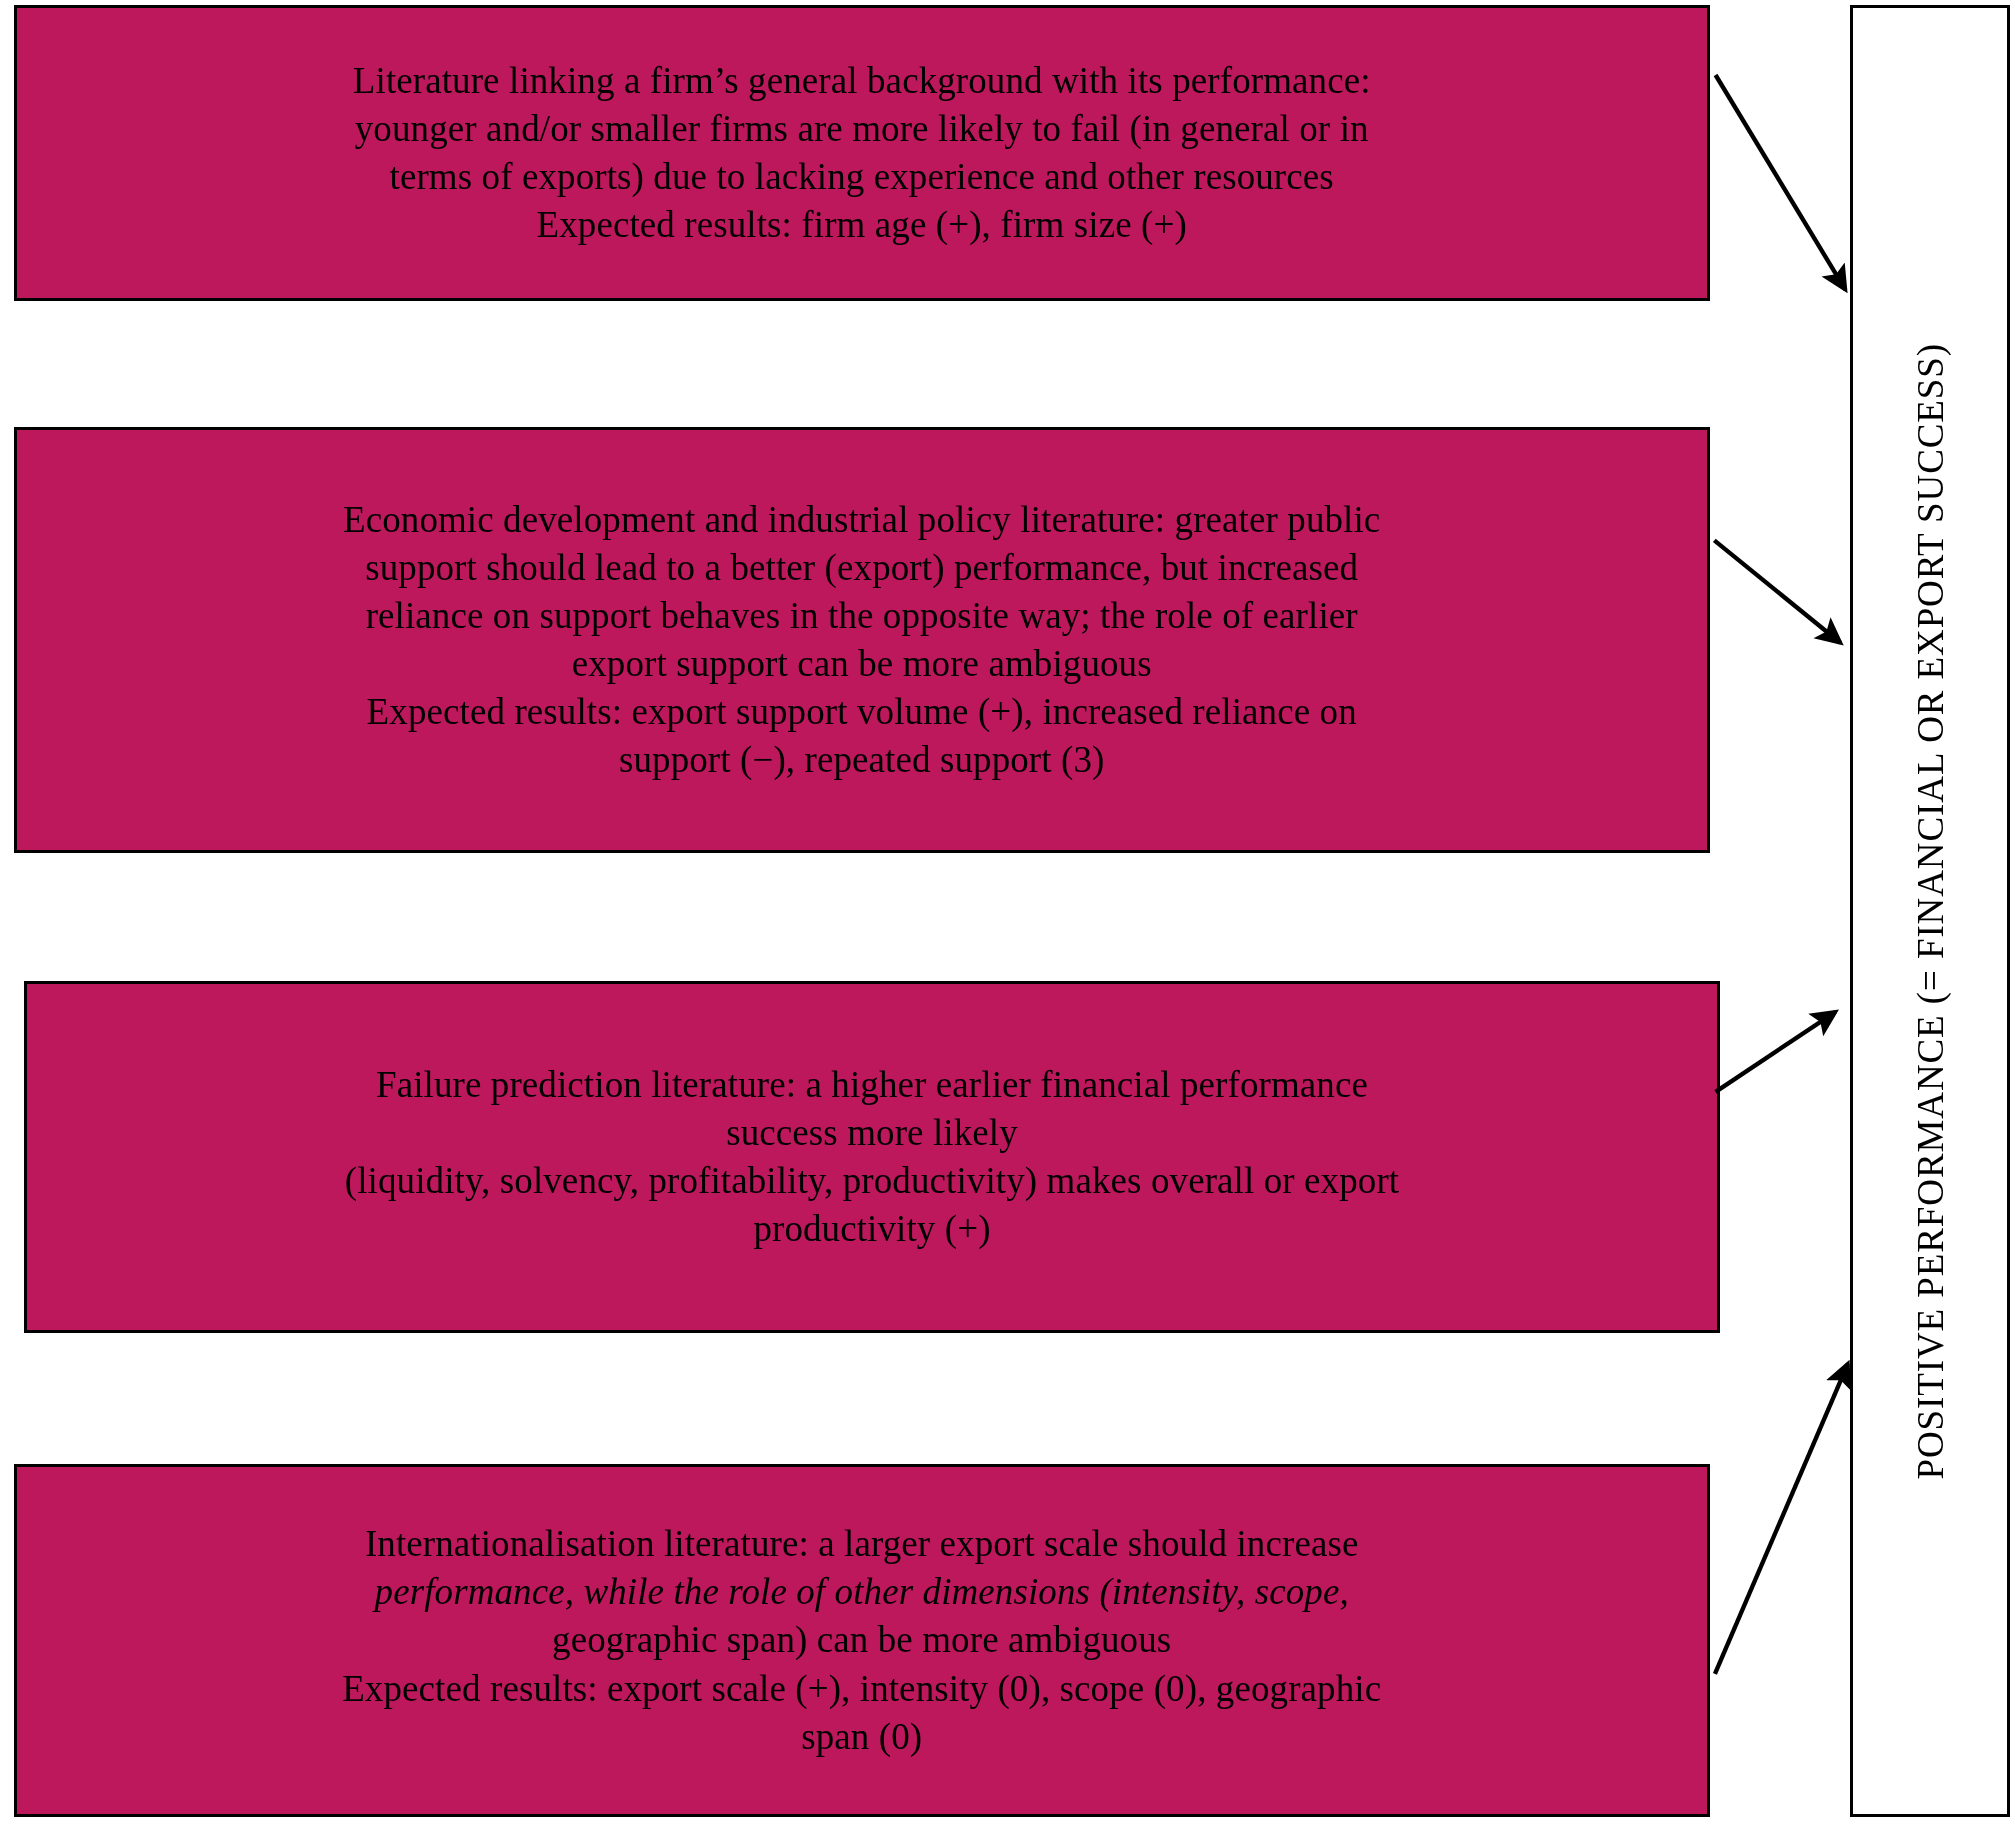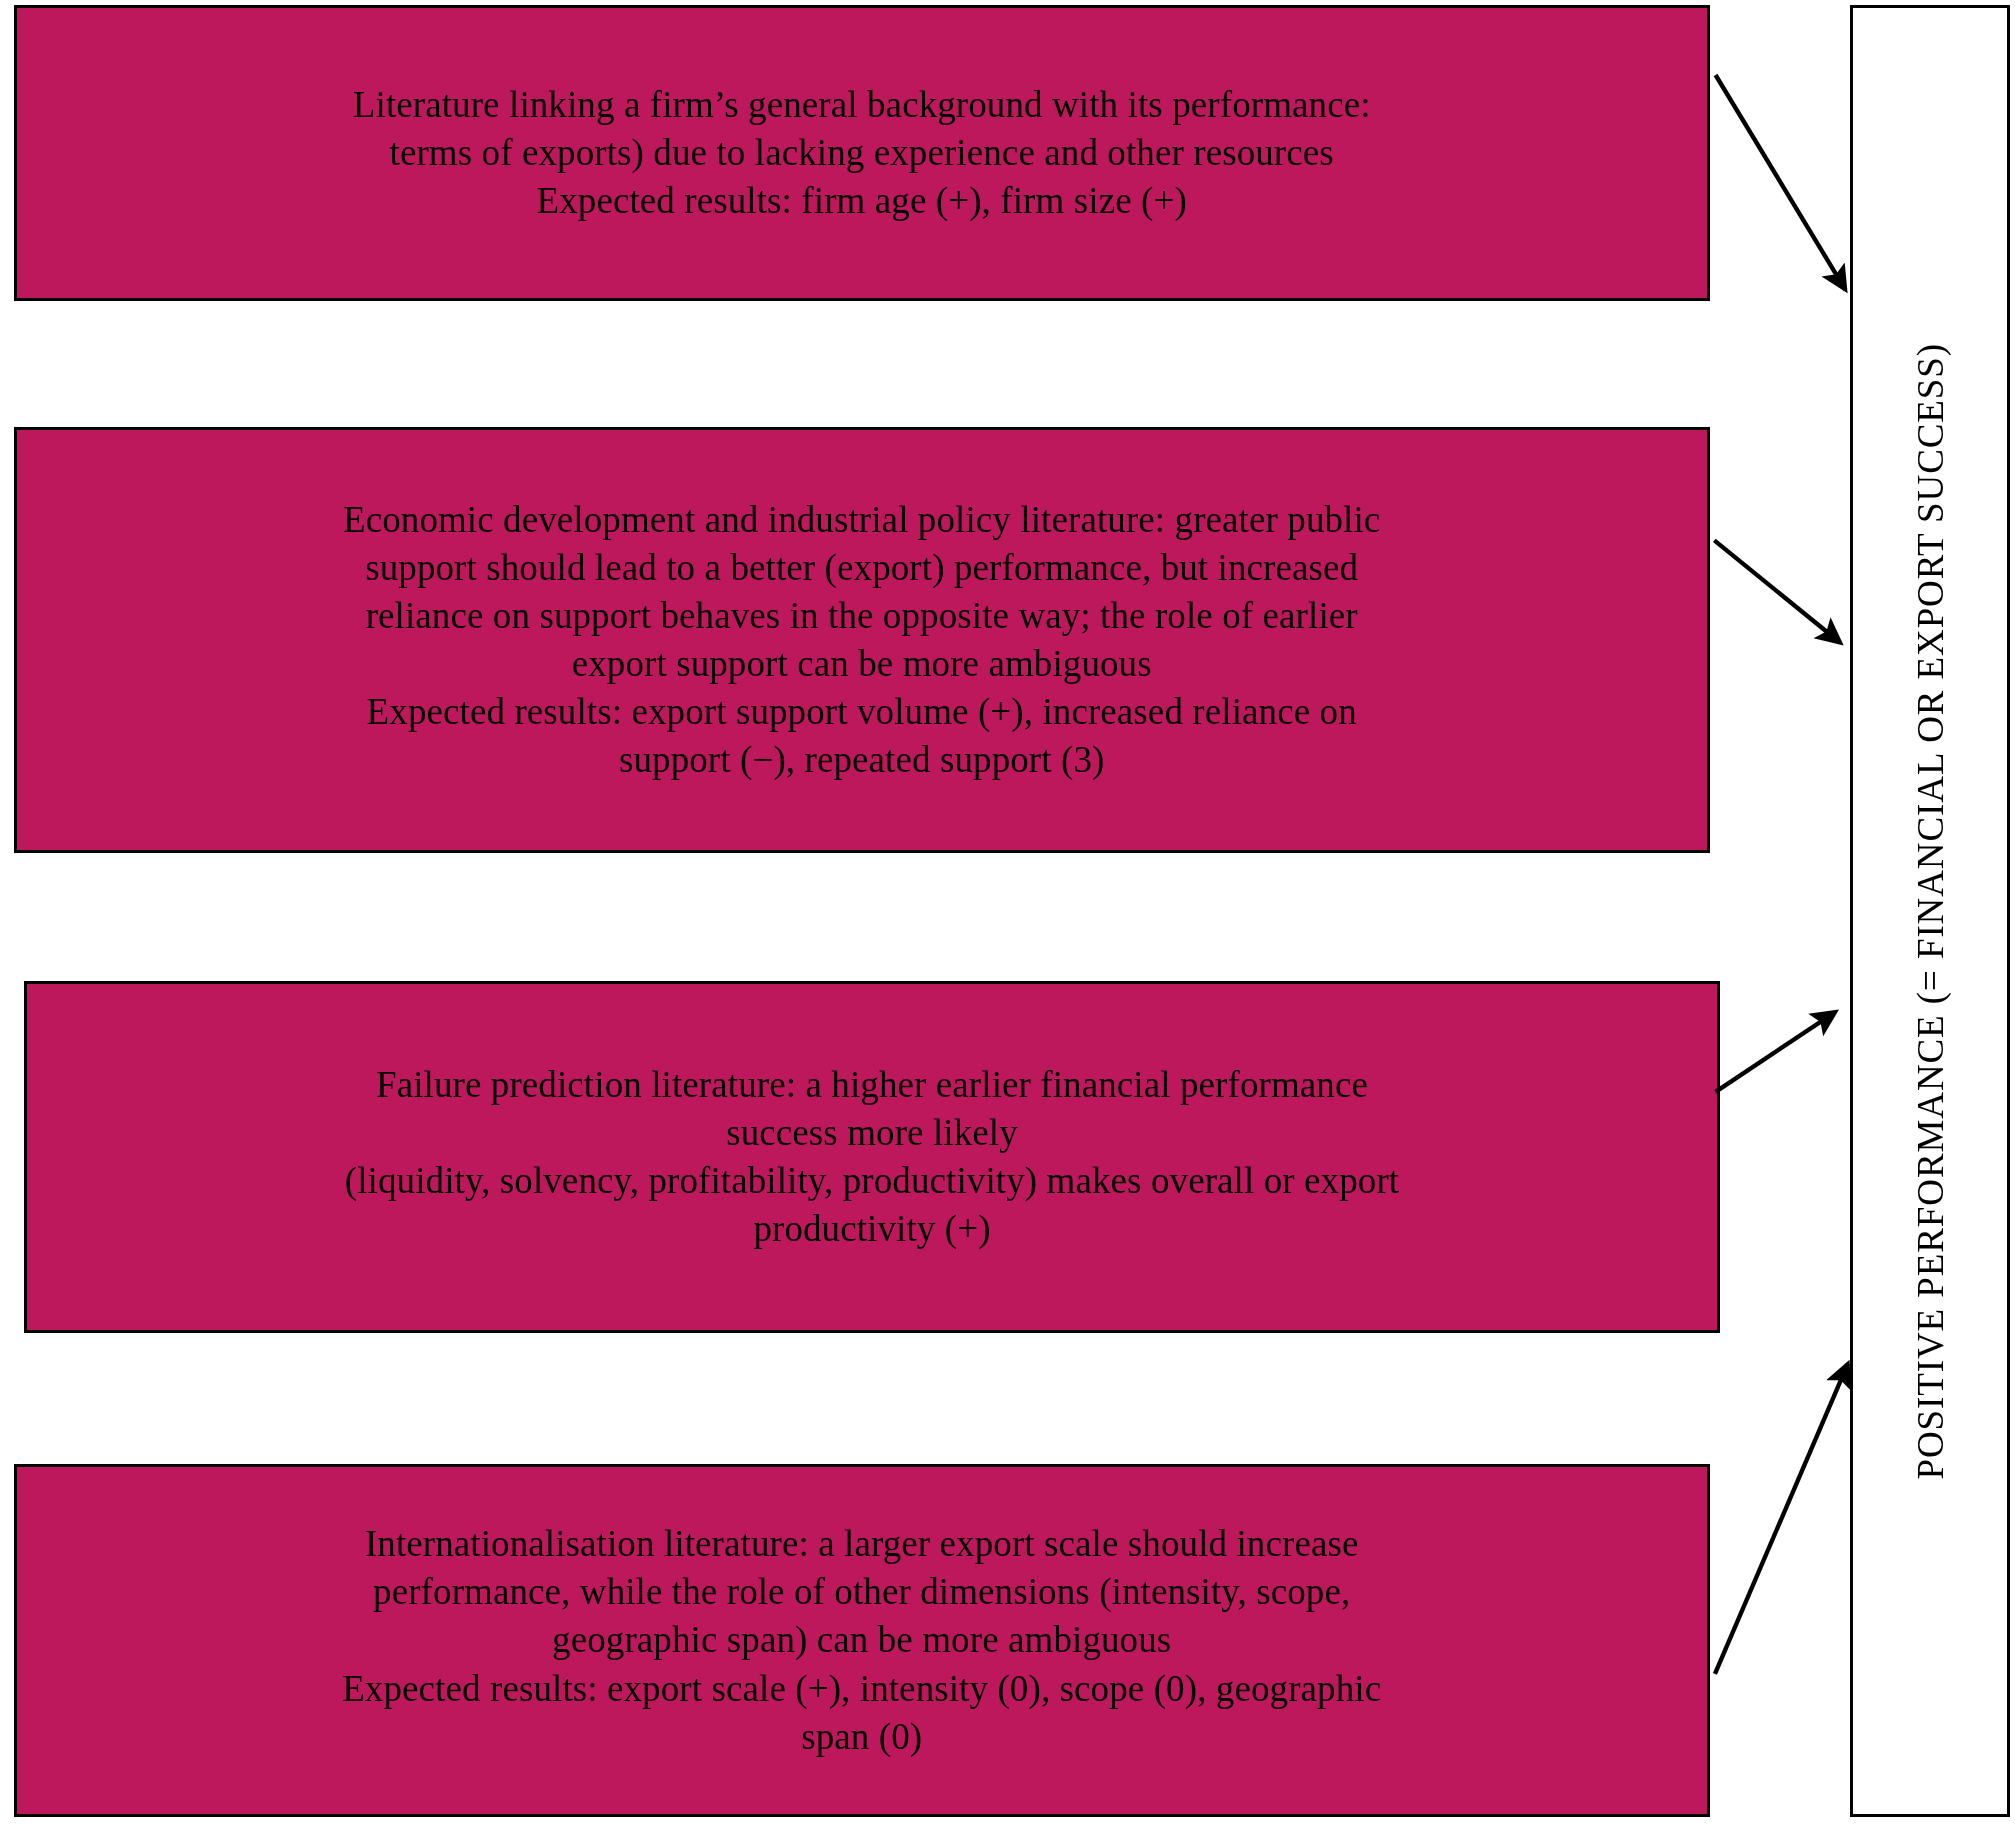"younger and/or smaller firms are" span.line { html: none -> <span>younger and/or smaller firms are more likely to fail (in general or in</span> }
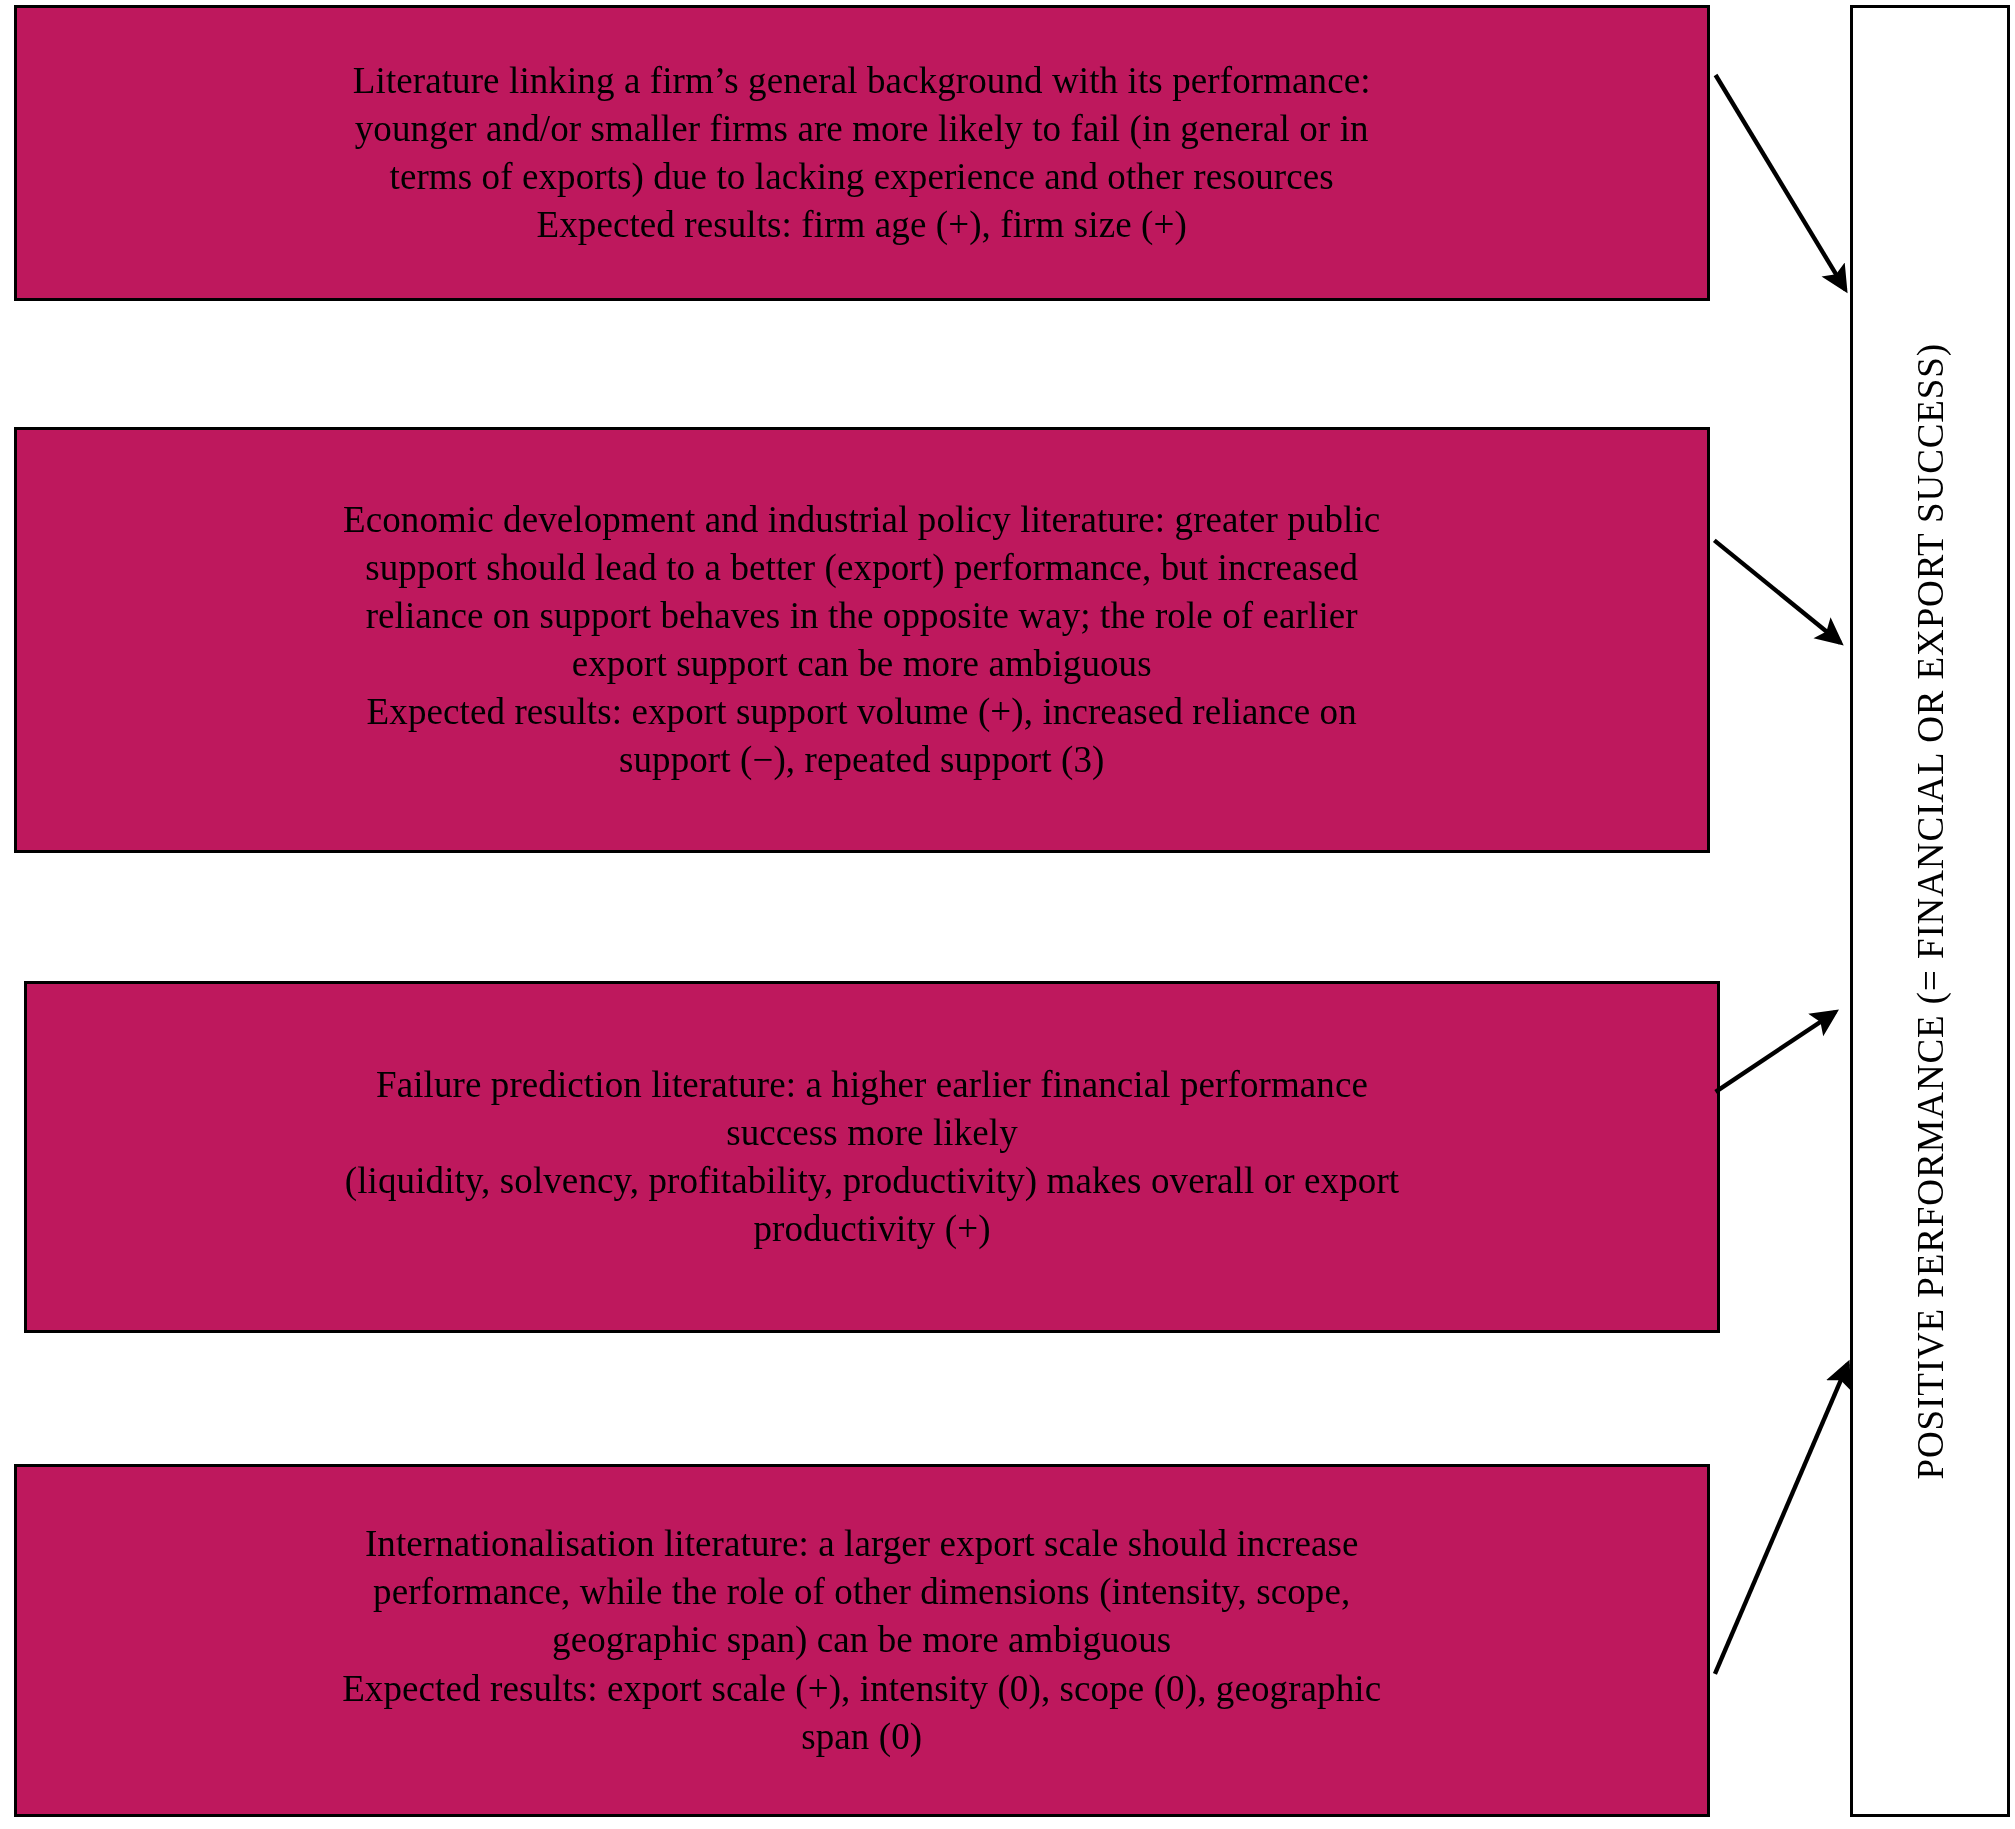"performance, while the role of" span.line { font-style: none -> italic }
